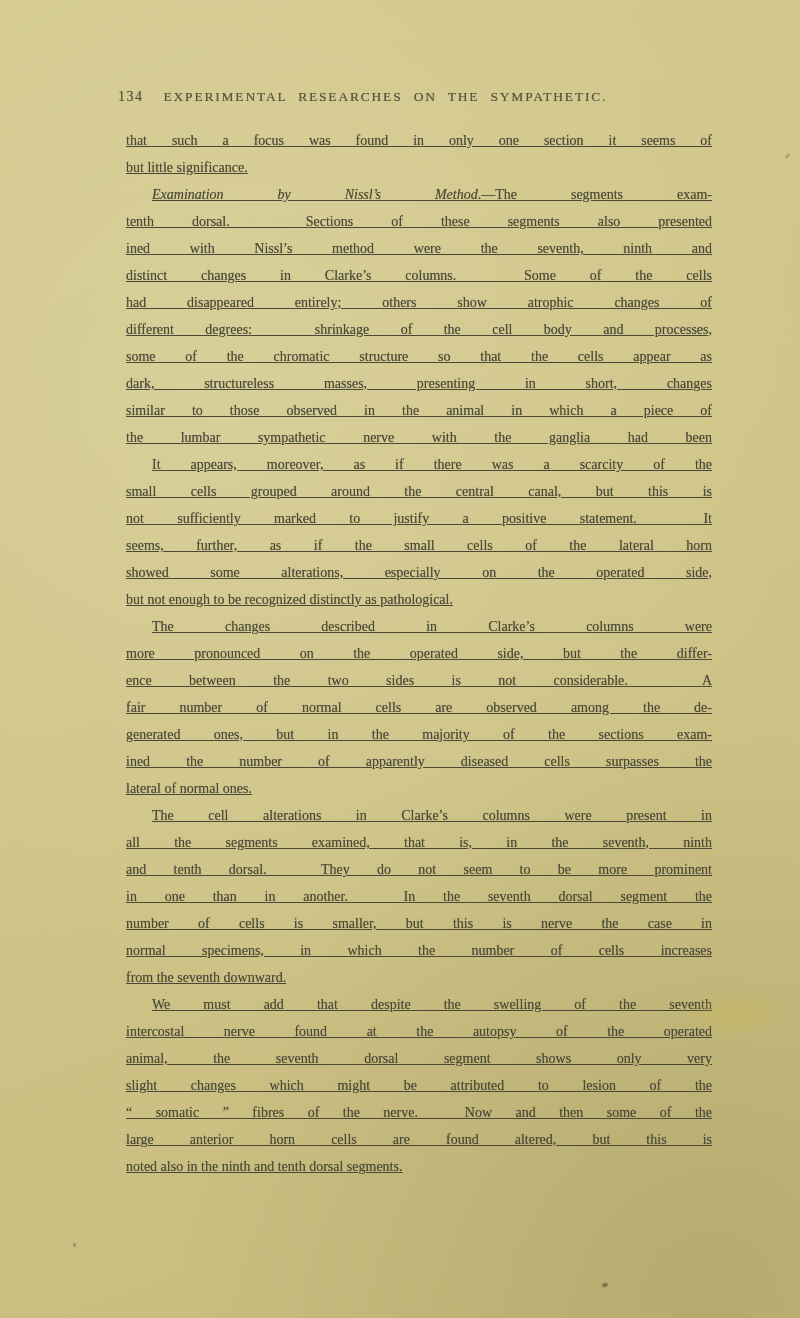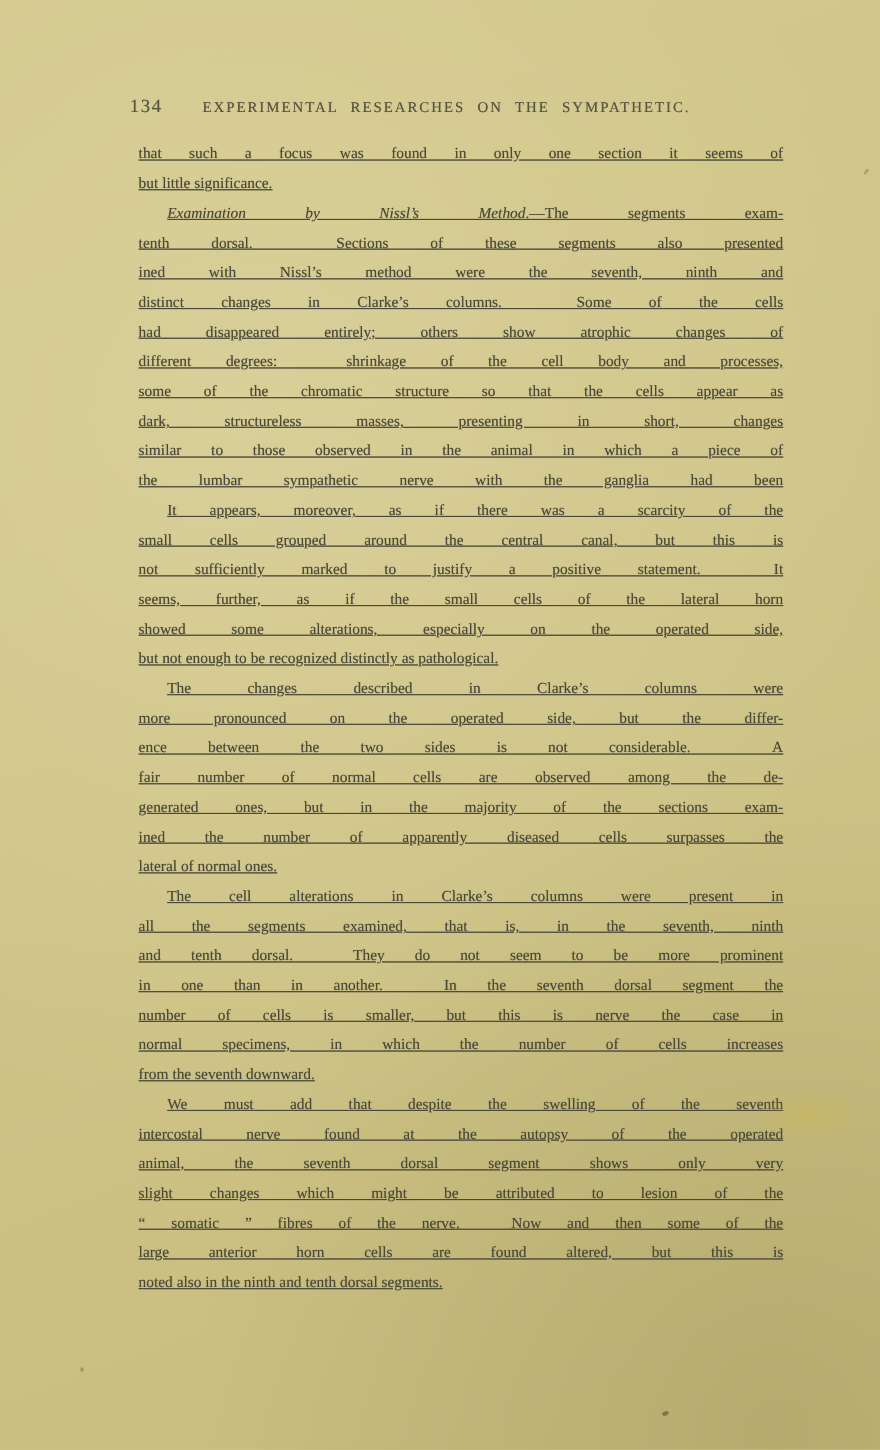"134" .pagenum { font-size: 17px -> 14px }
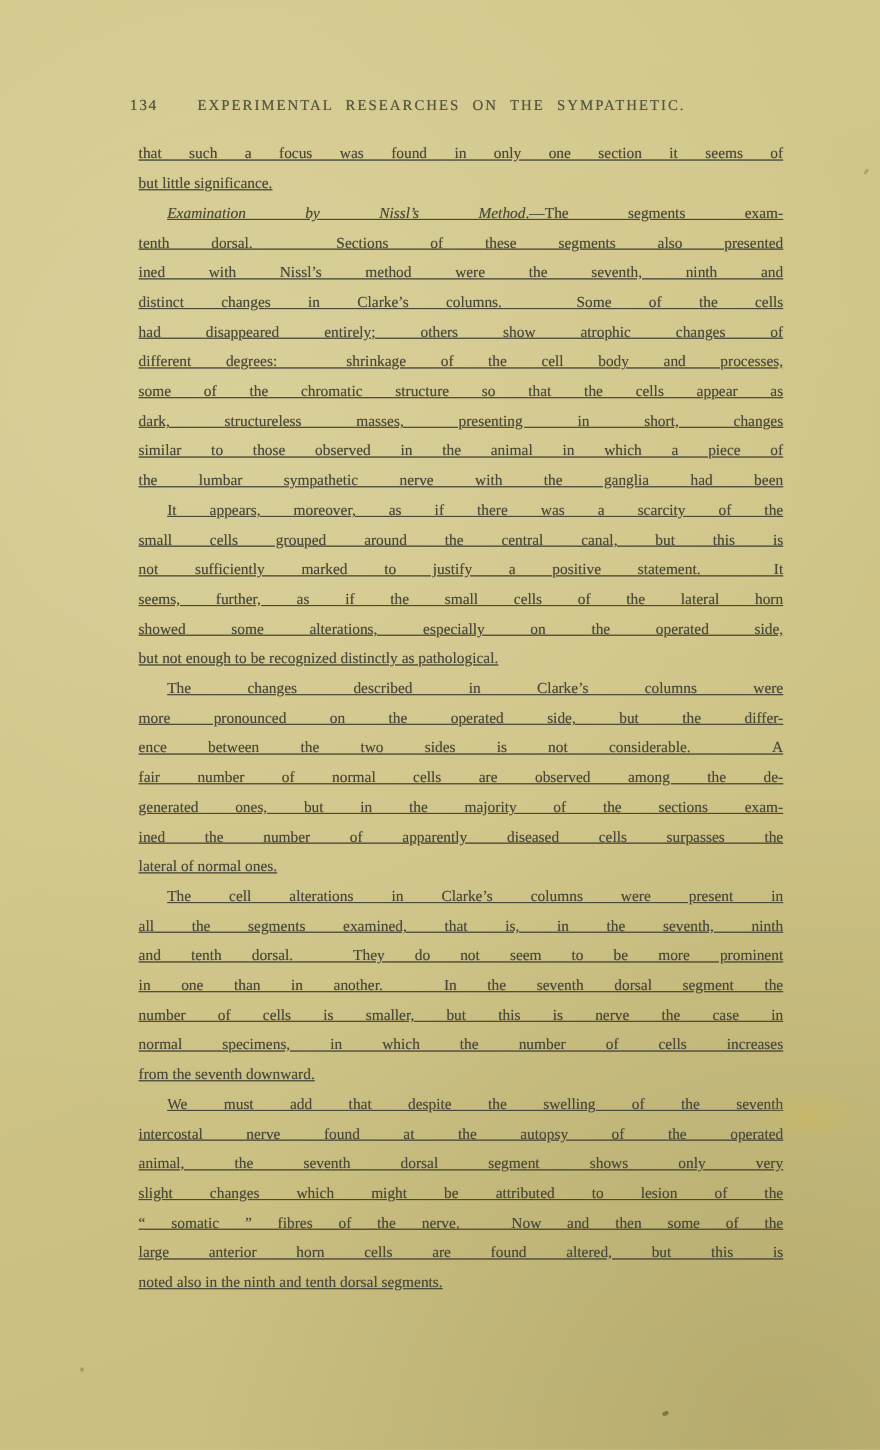"EXPERIMENTAL RESEARCHES ON THE" .runtitle { margin-left: 36px -> 20px }
